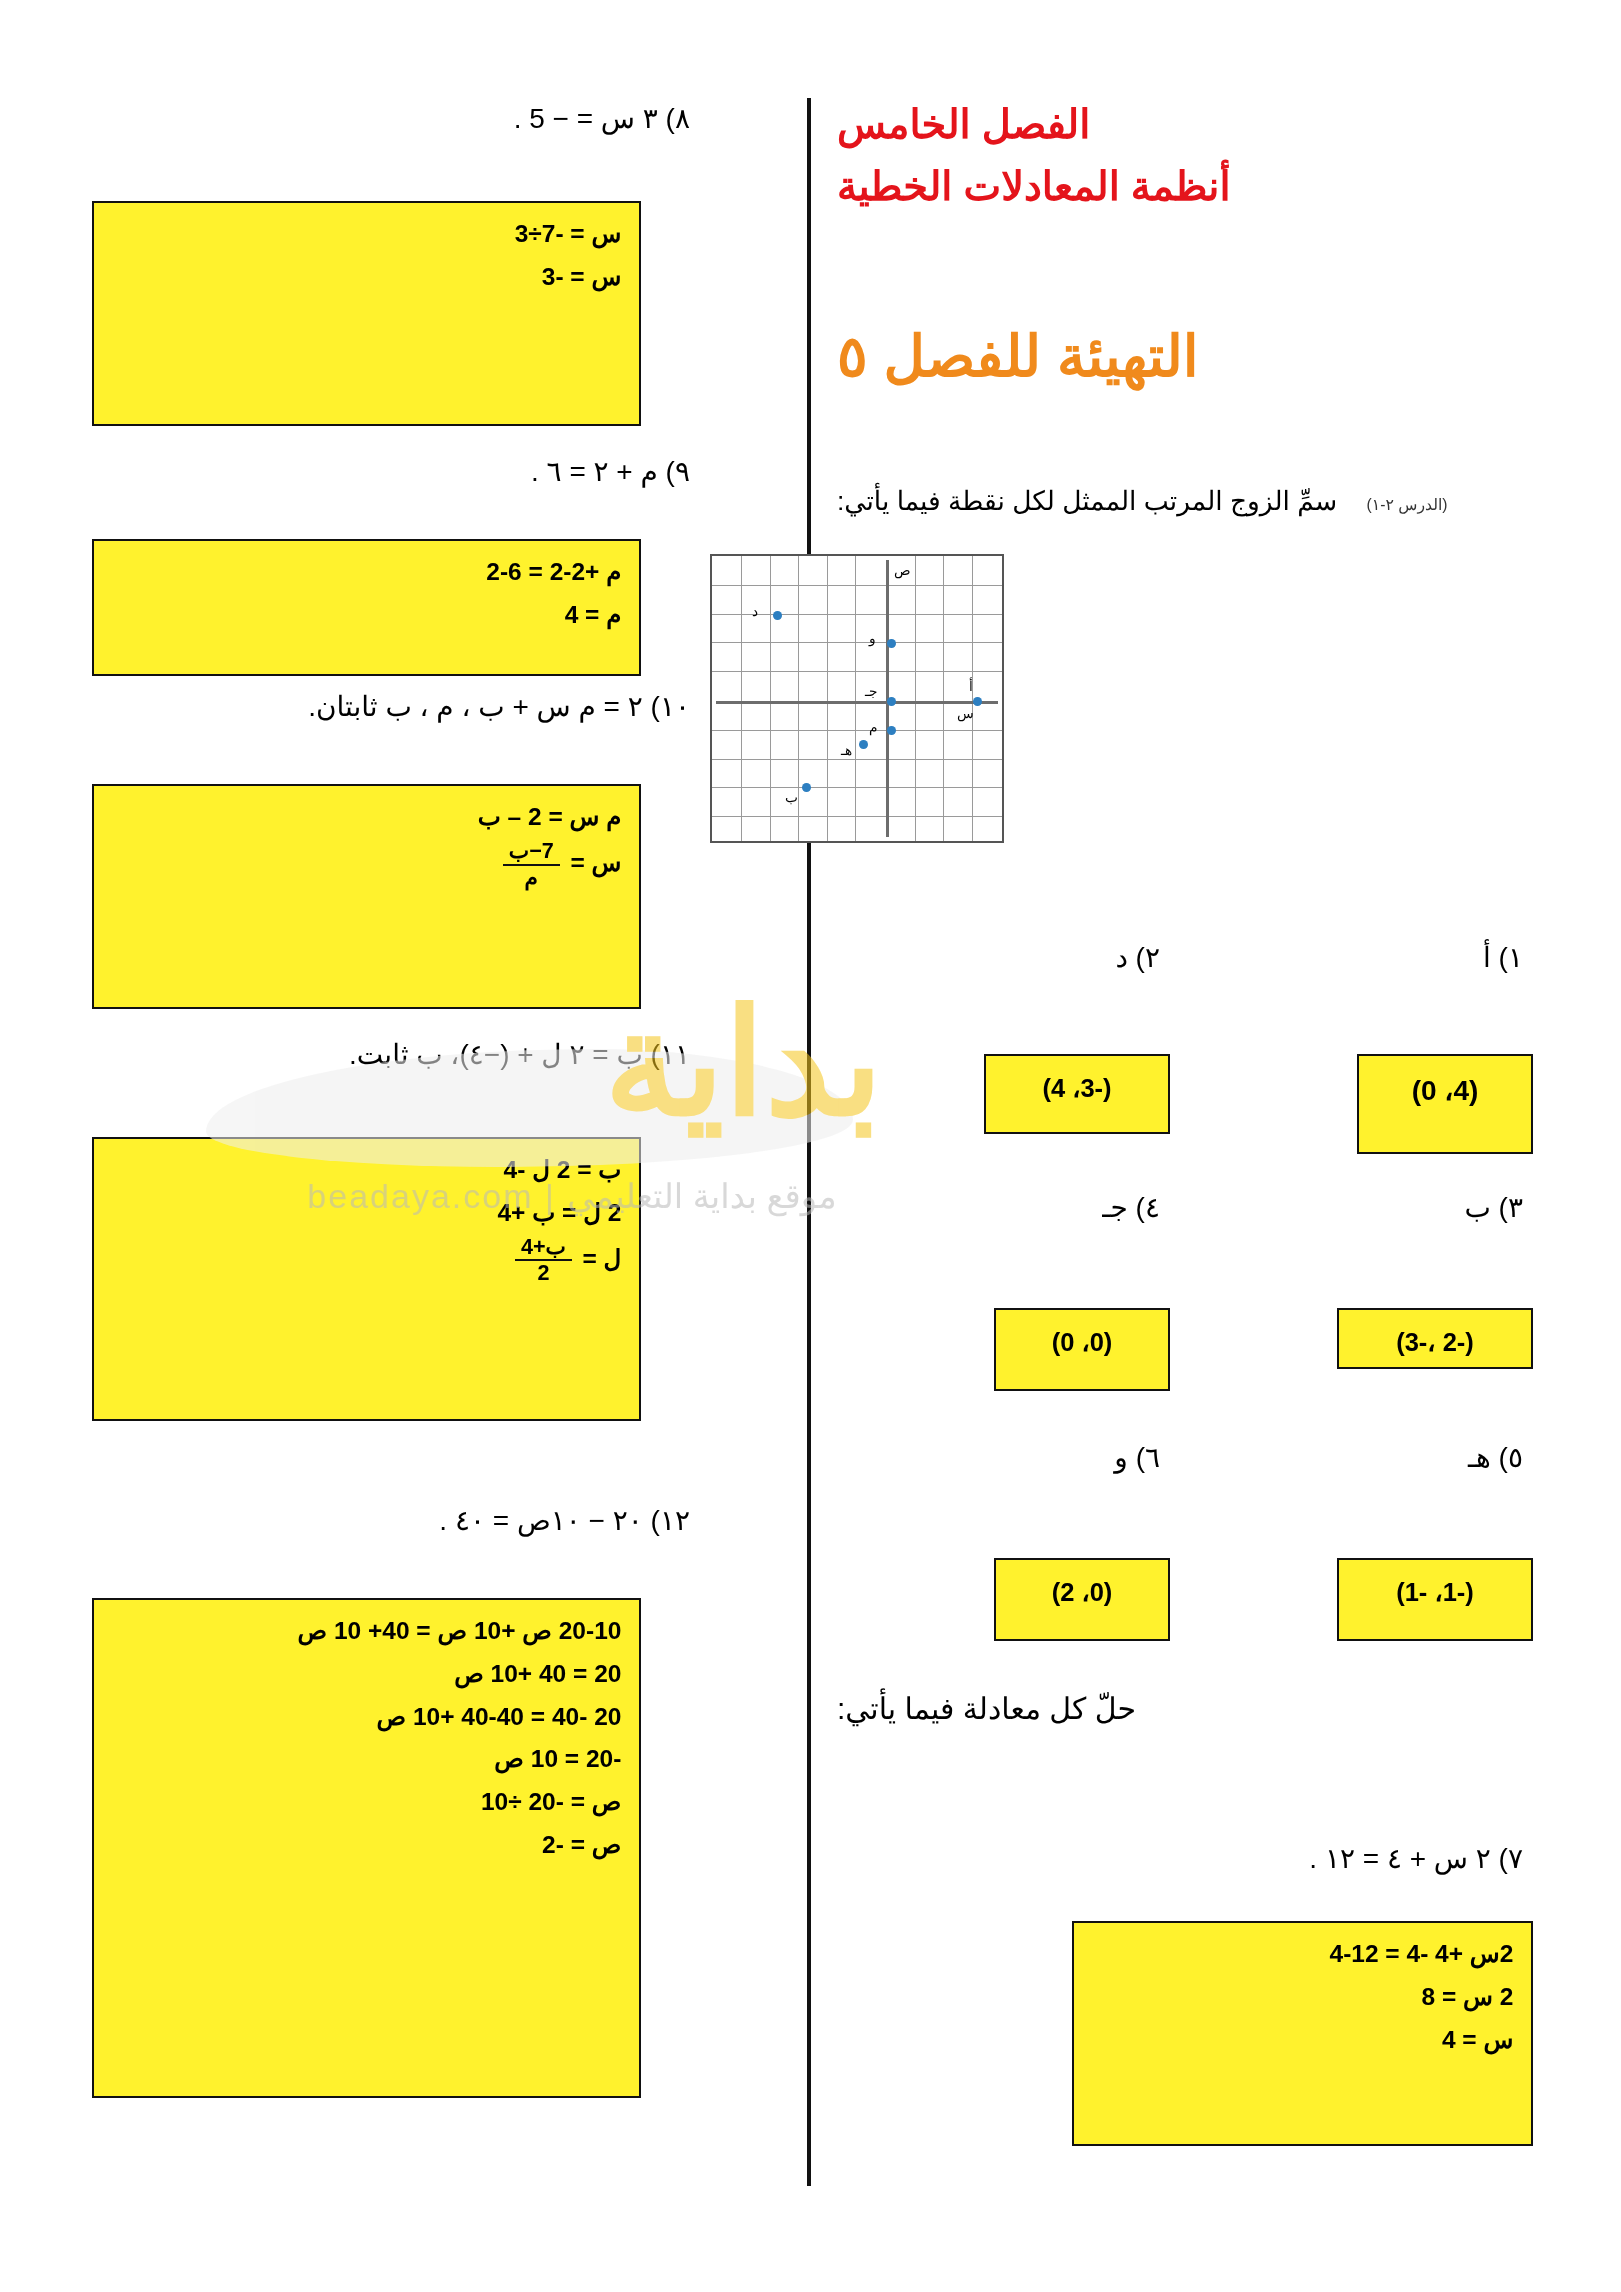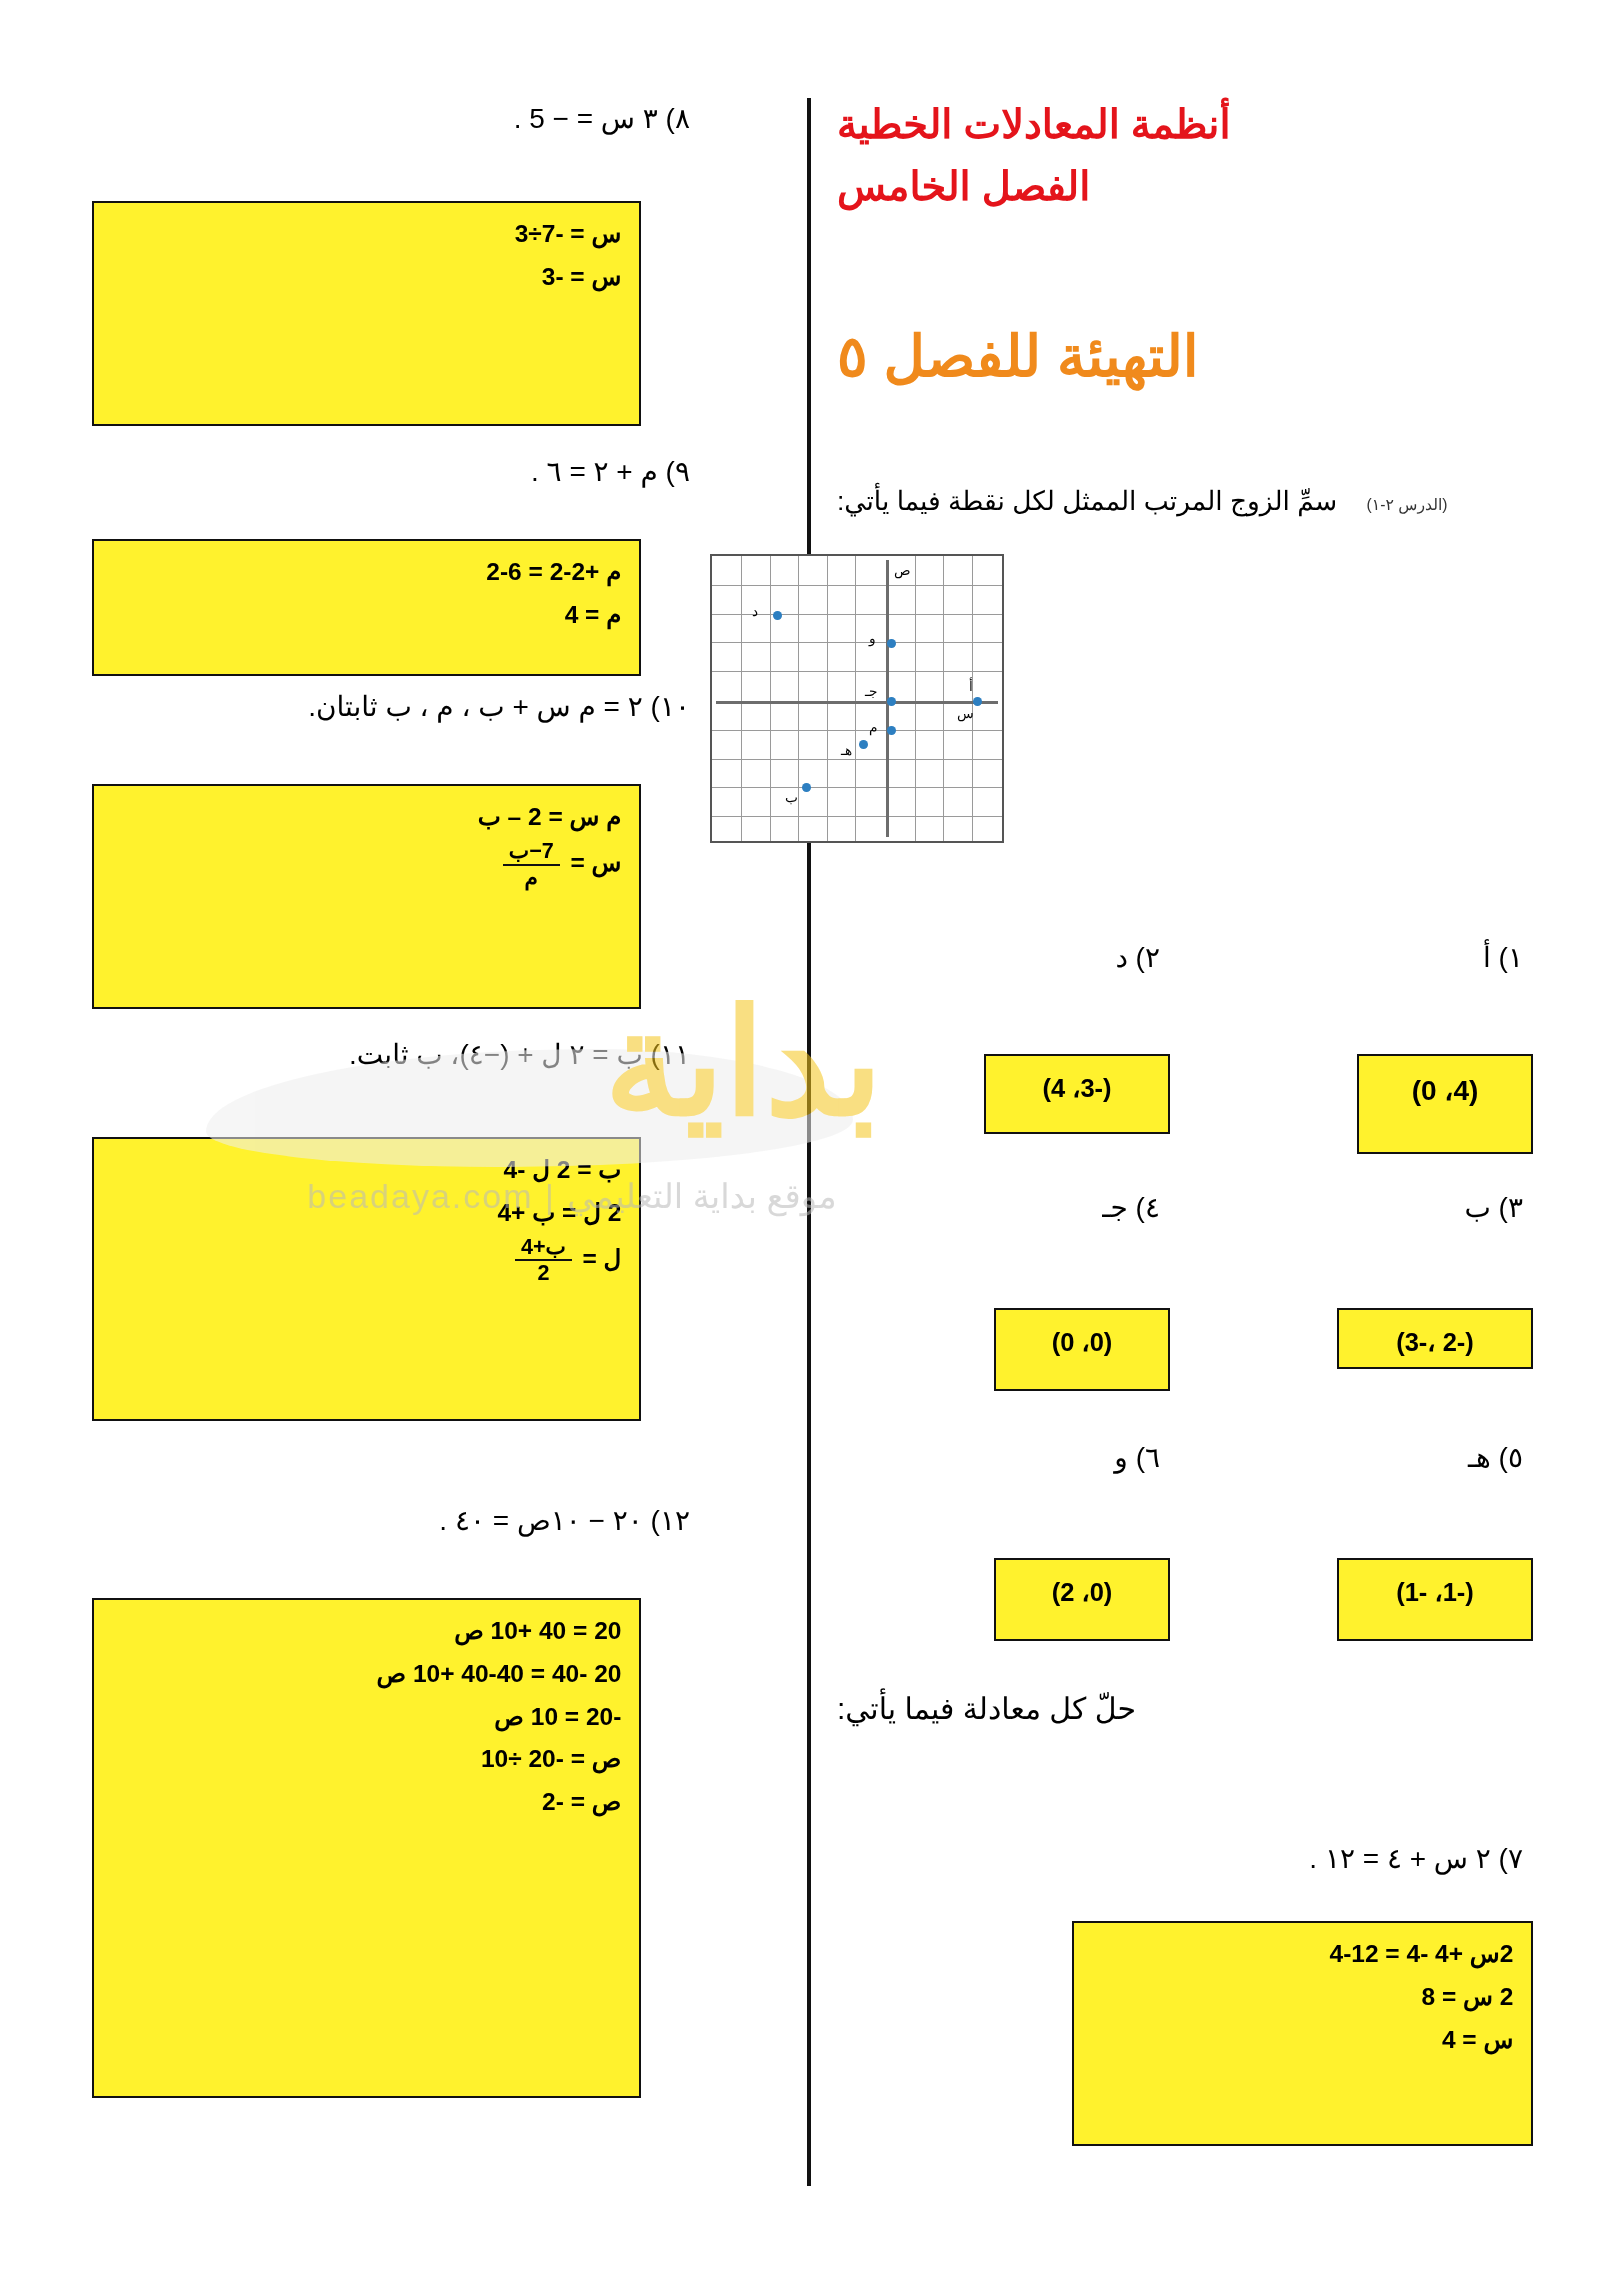"أنظمة المعادلات الخطية" div { order: before "الفصل الخامس" -> after "الفصل الخامس" }
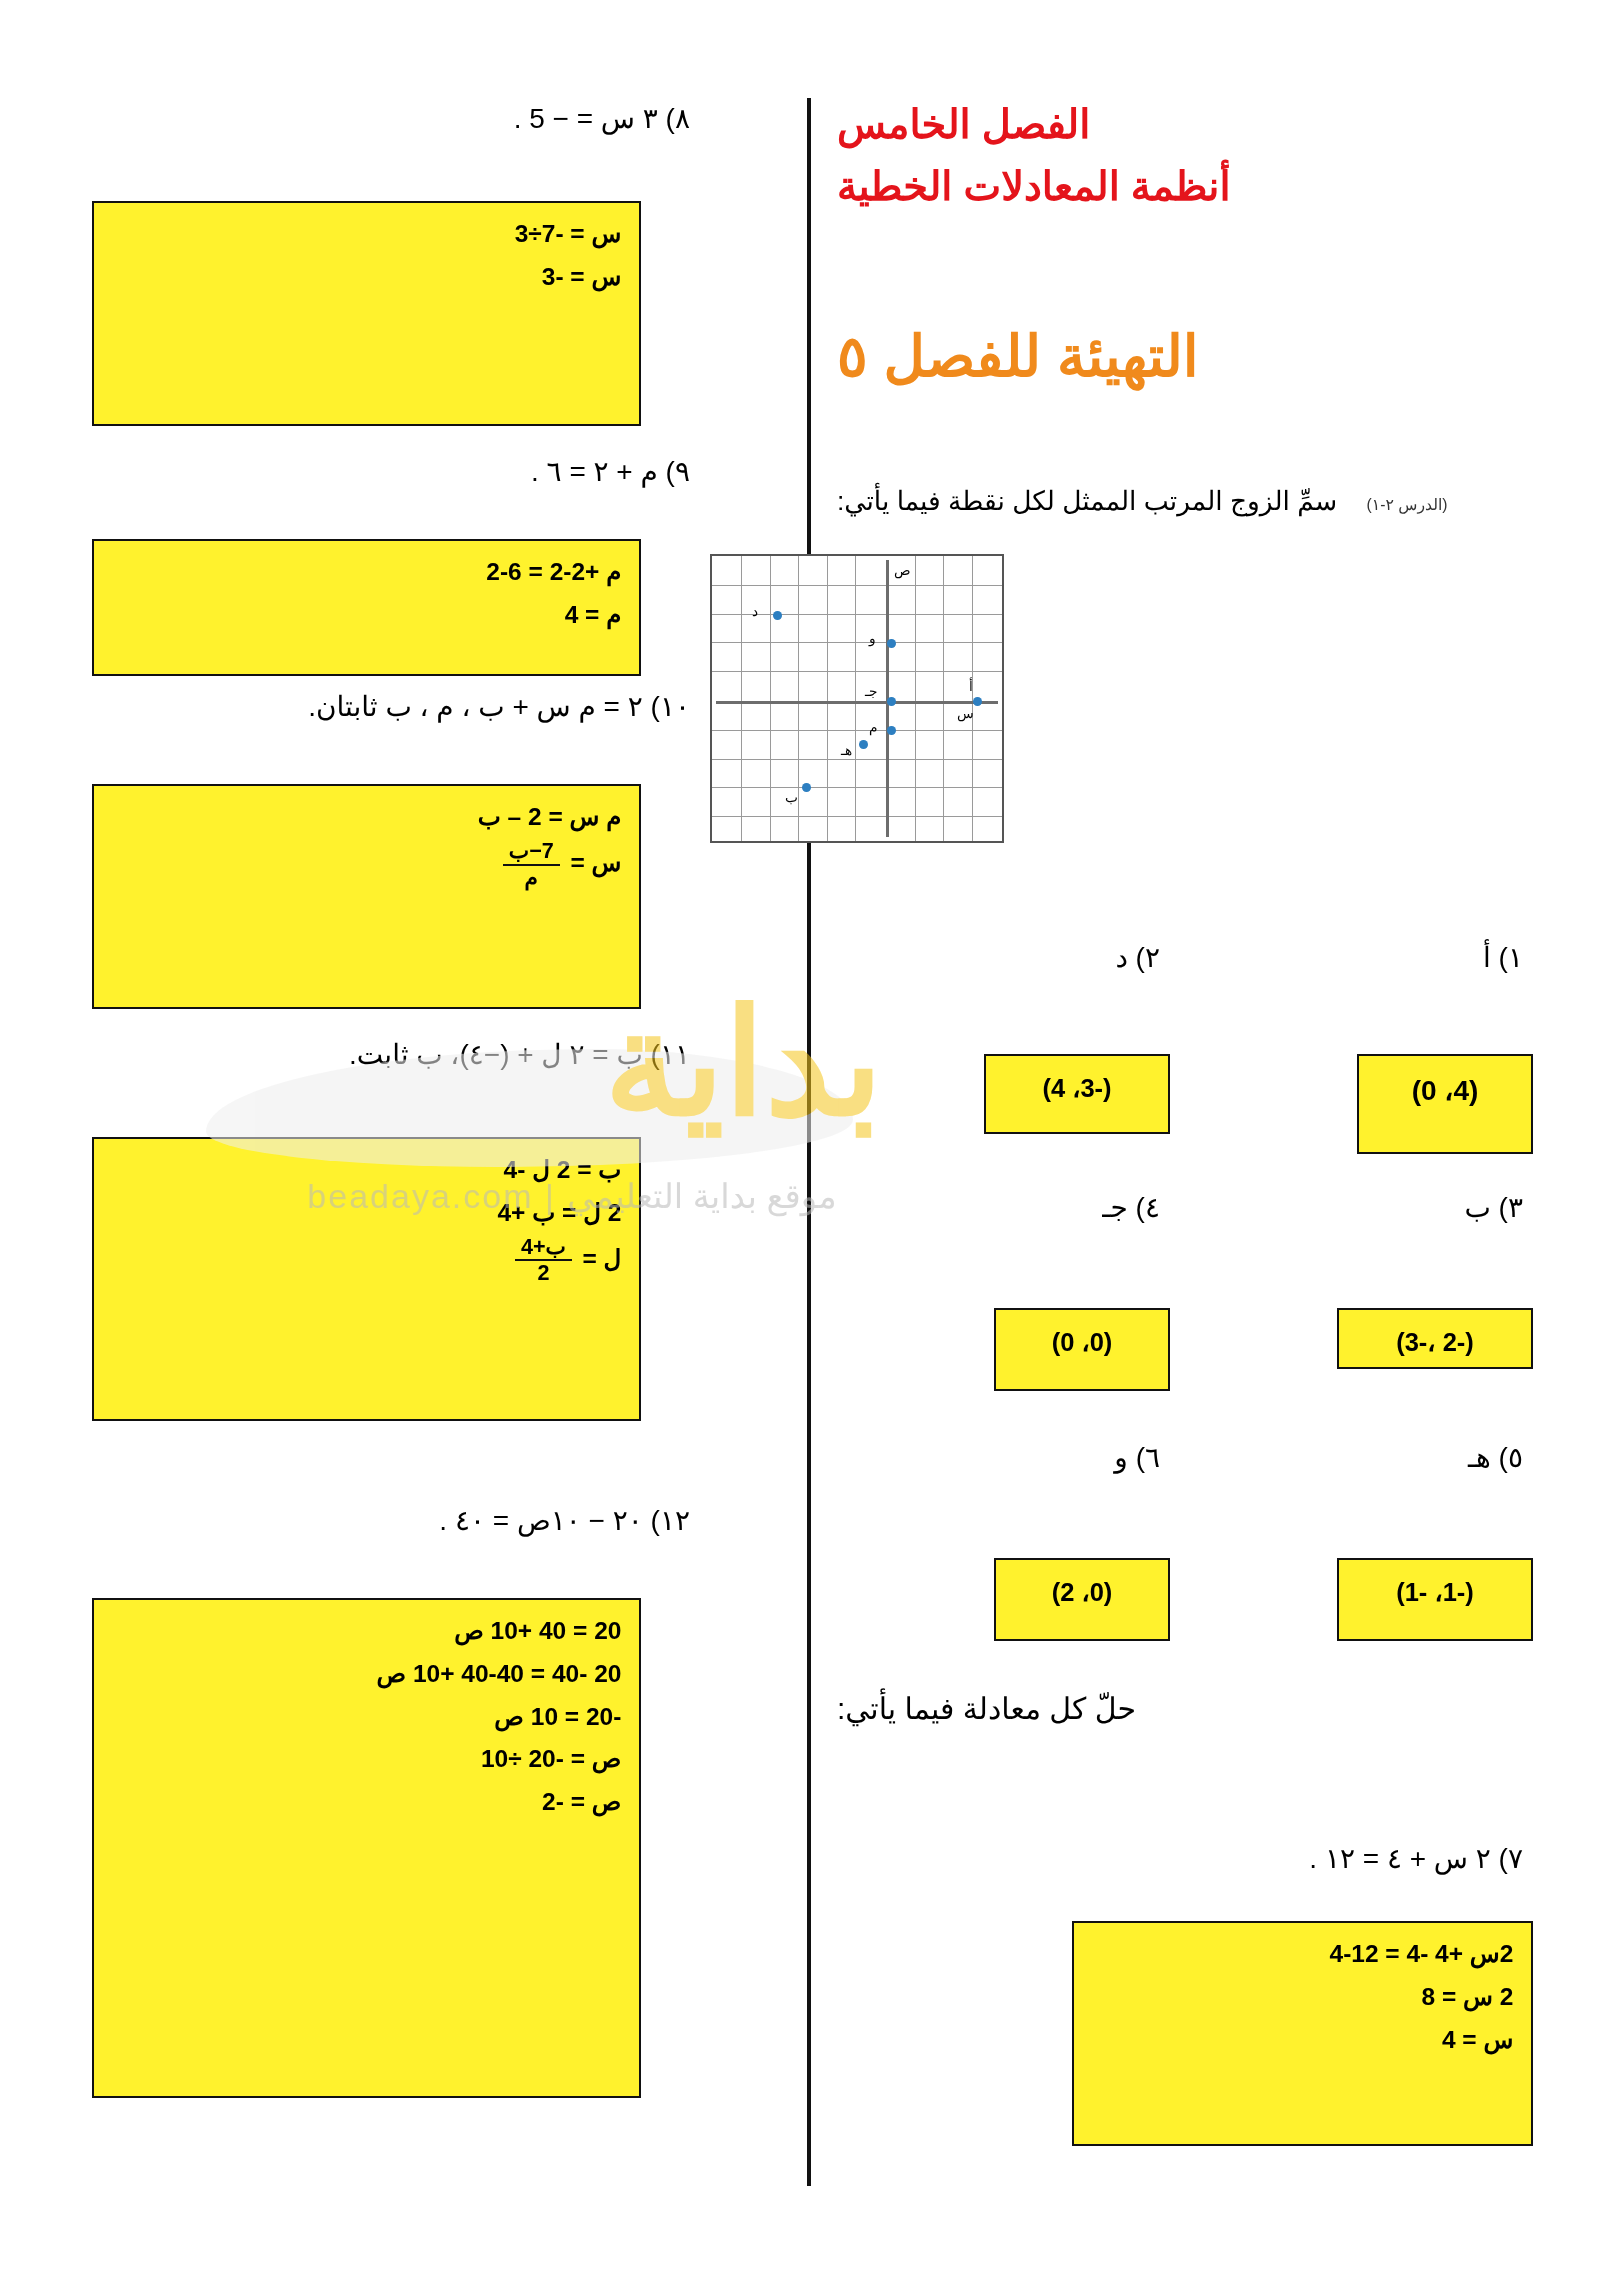"20-10 ص +10 ص =" div.ln { html: none -> <div>20-10 ص +10 ص = 40+ 10 ص</div> }
